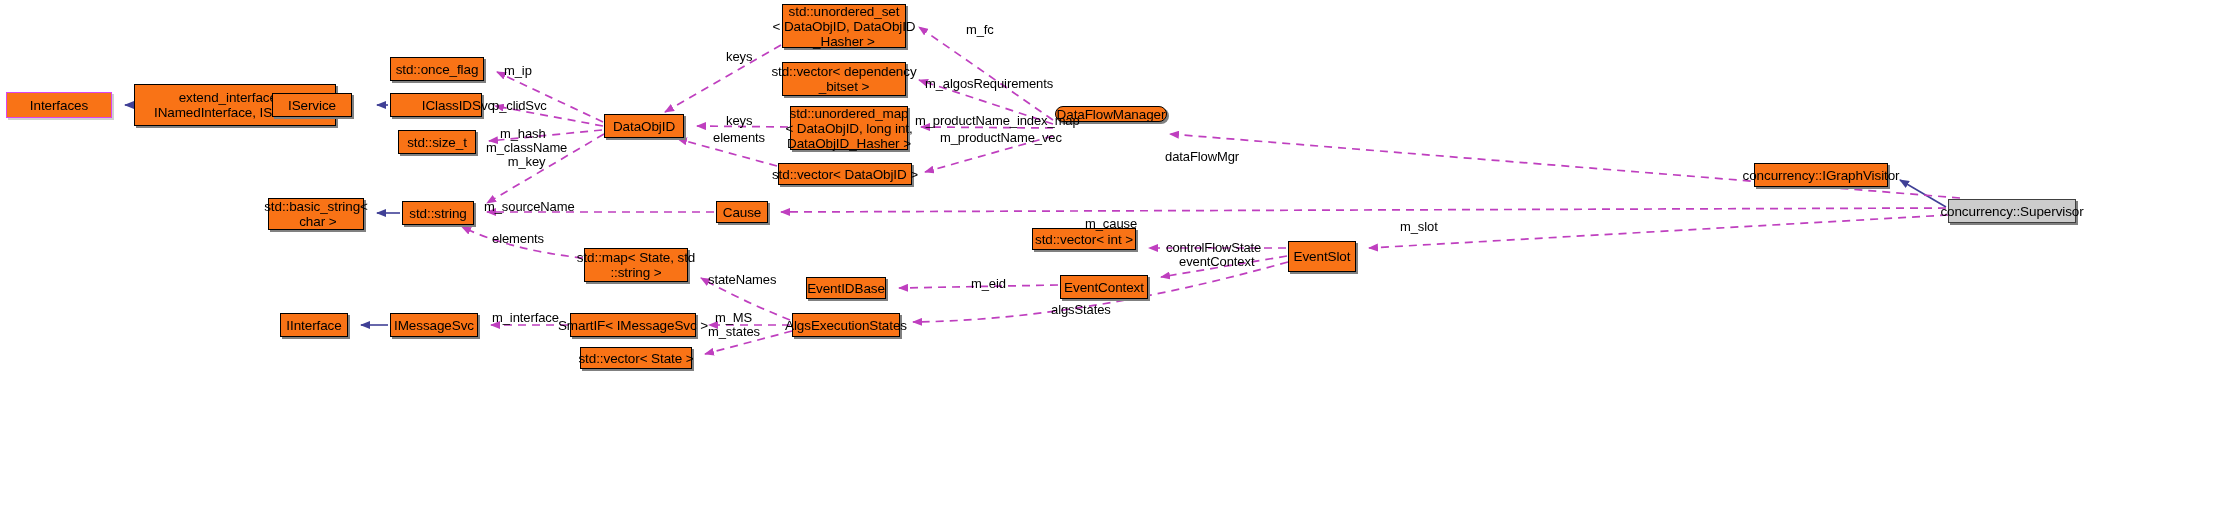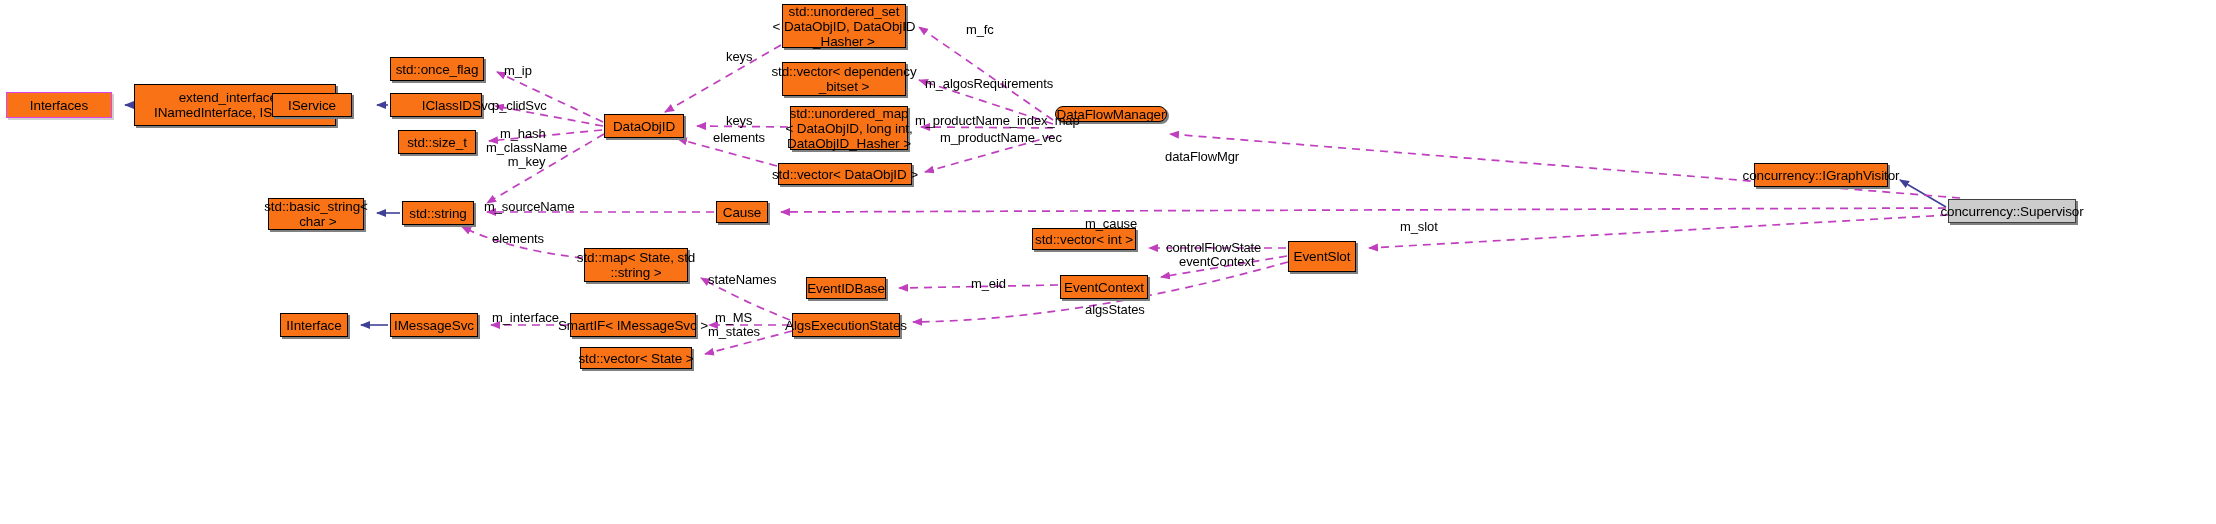"algsStates" div.edge-label { left: 1085px -> 1051px }
